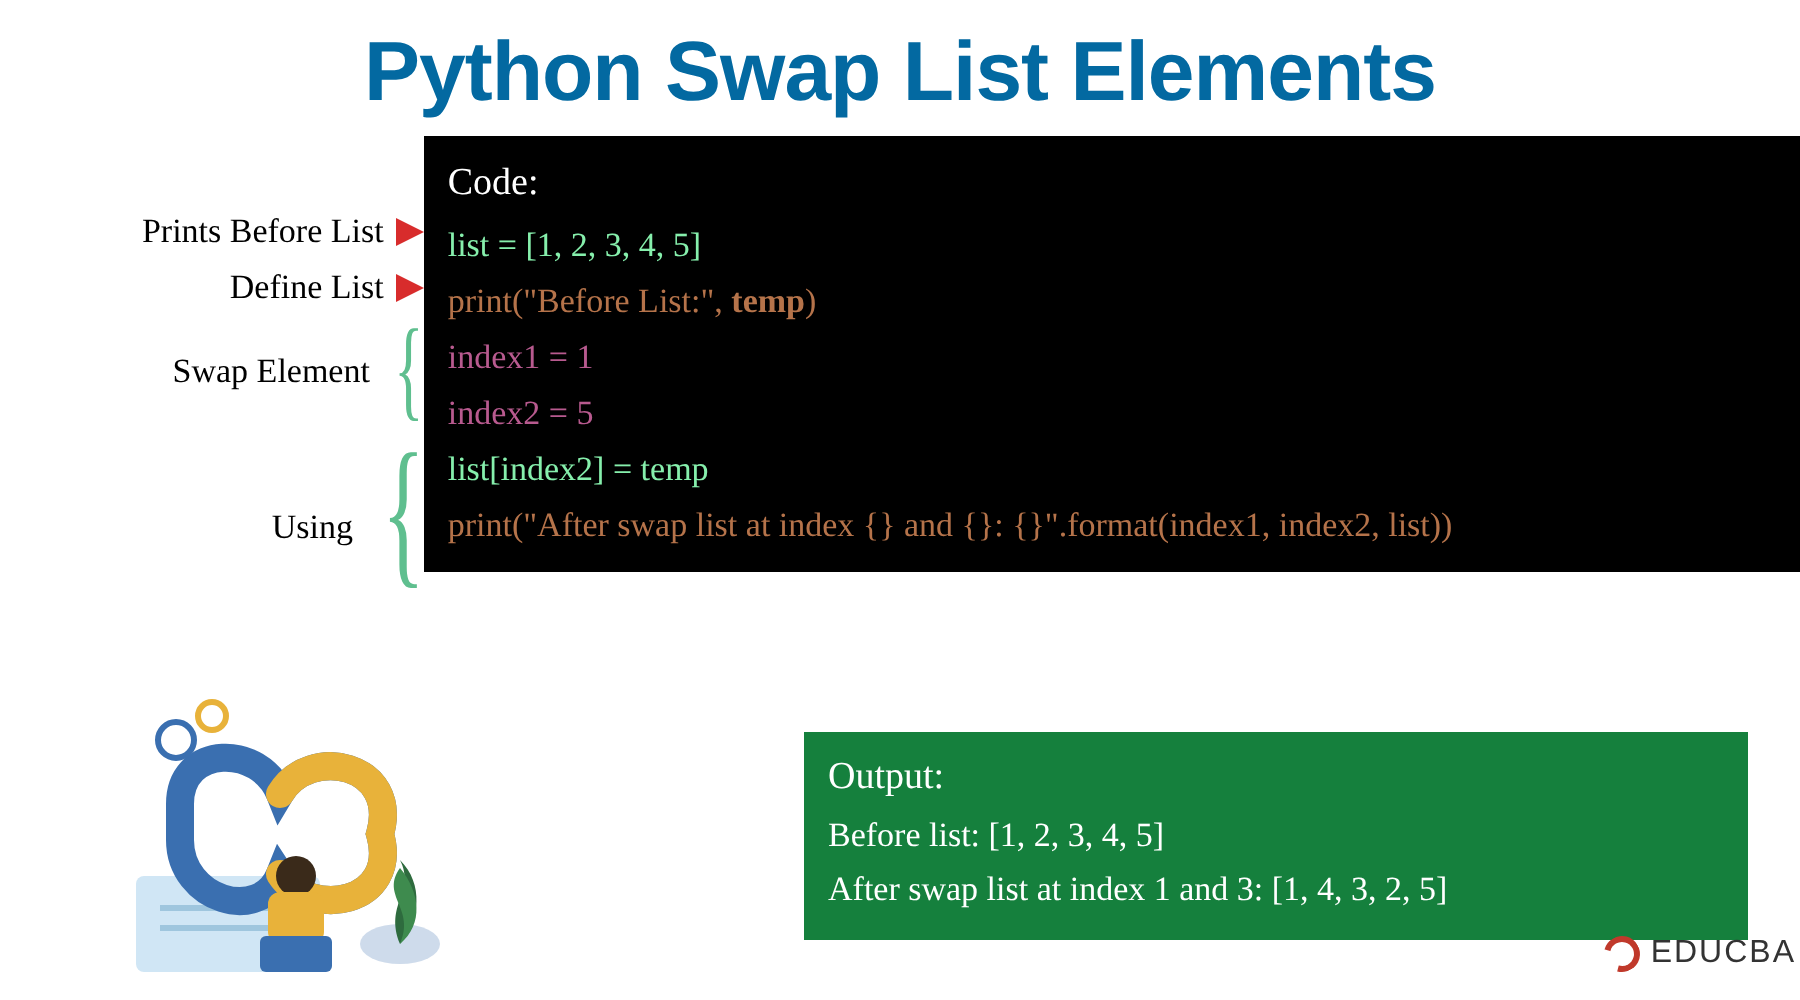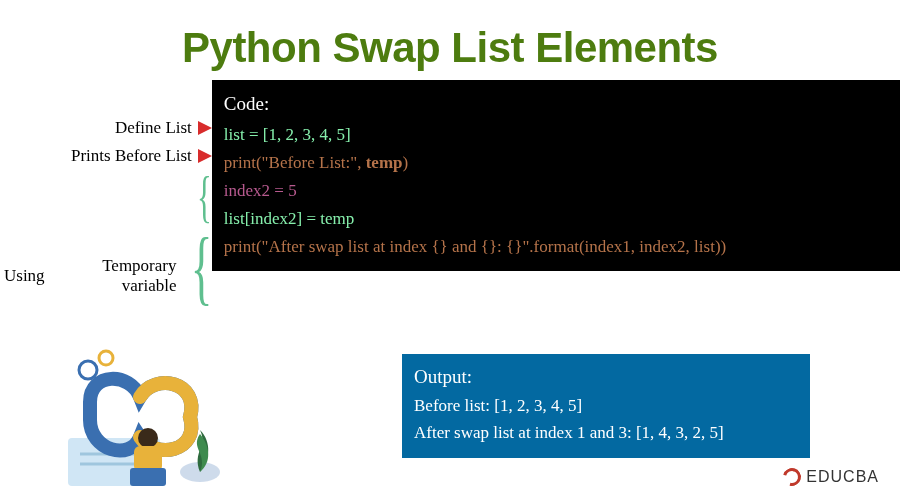"Python Swap List Elements" .title { color: #4d7c0f -> #0369a1; padding: 24px 0 8px 0 -> 12px 0 8px 0 }
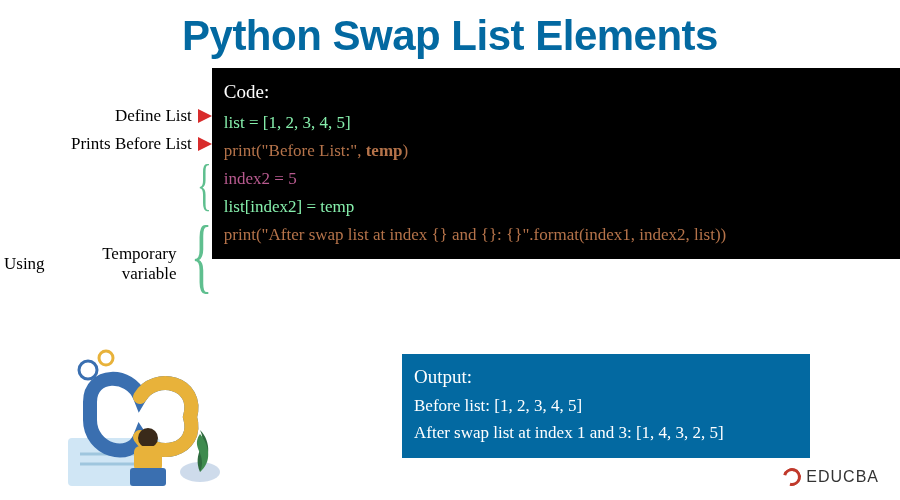"Define List" div.label-row { order: before "Prints Before List" -> after "Prints Before List" }
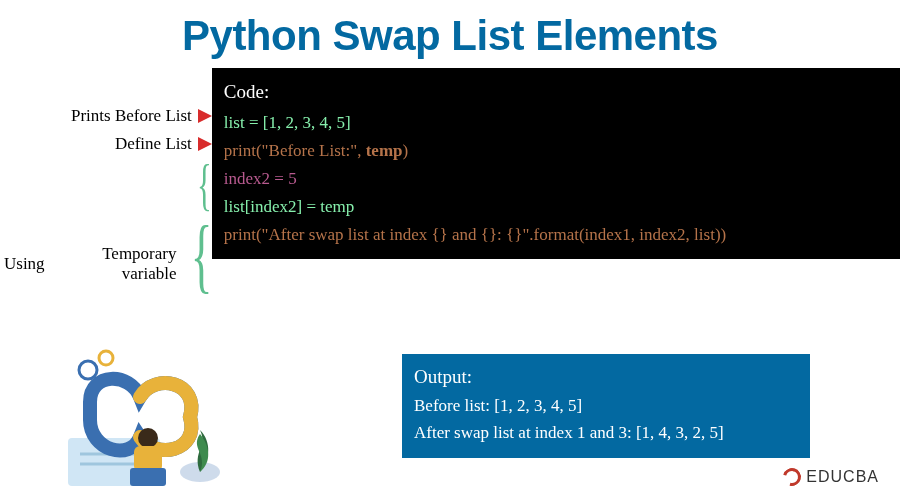"Swap Element" span.label-text { html: none -> <span>Swap Element</span> }
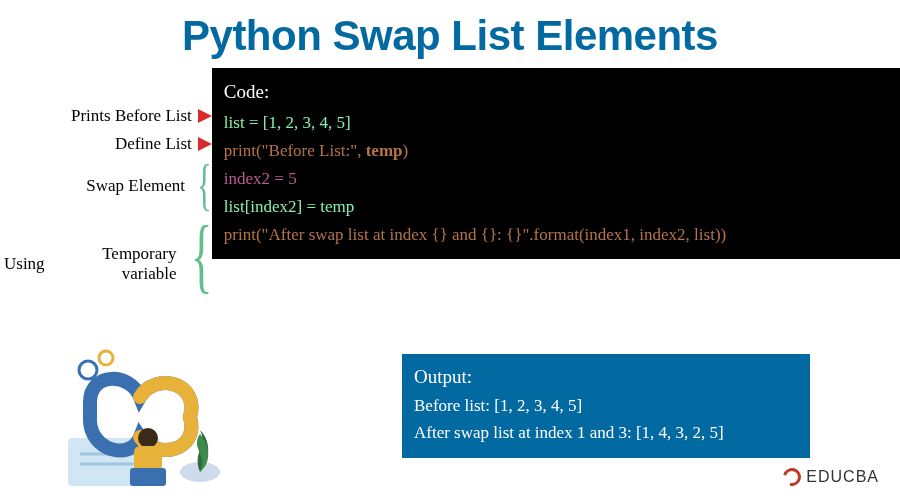"index1 = 1" div.code-line { html: none -> <div>index1 = 1</div> }
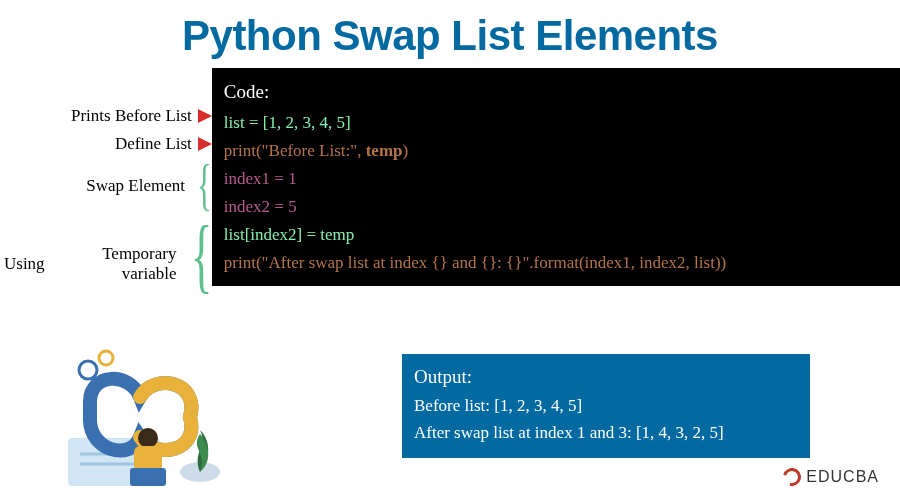"Temporary variable" span { html: <span>Temporary variable</span> -> none }
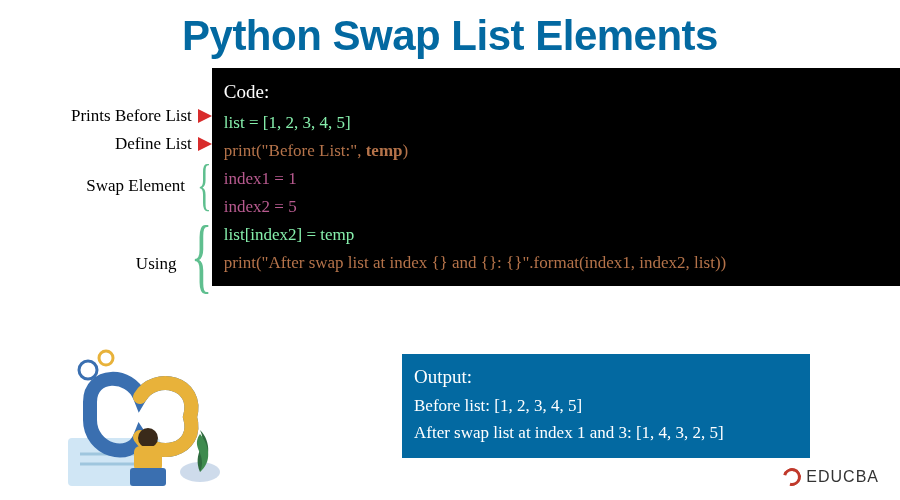"Output:" .output-box { background: #0369a1 -> #15803d; top: 354px -> 366px; width: 408px -> 472px }
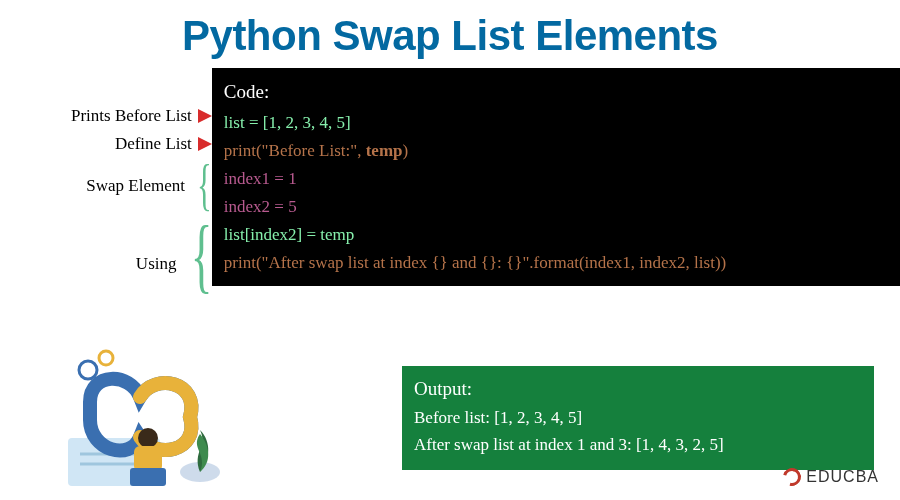"EDUCBA" .brand { right: 21px -> 2px }
